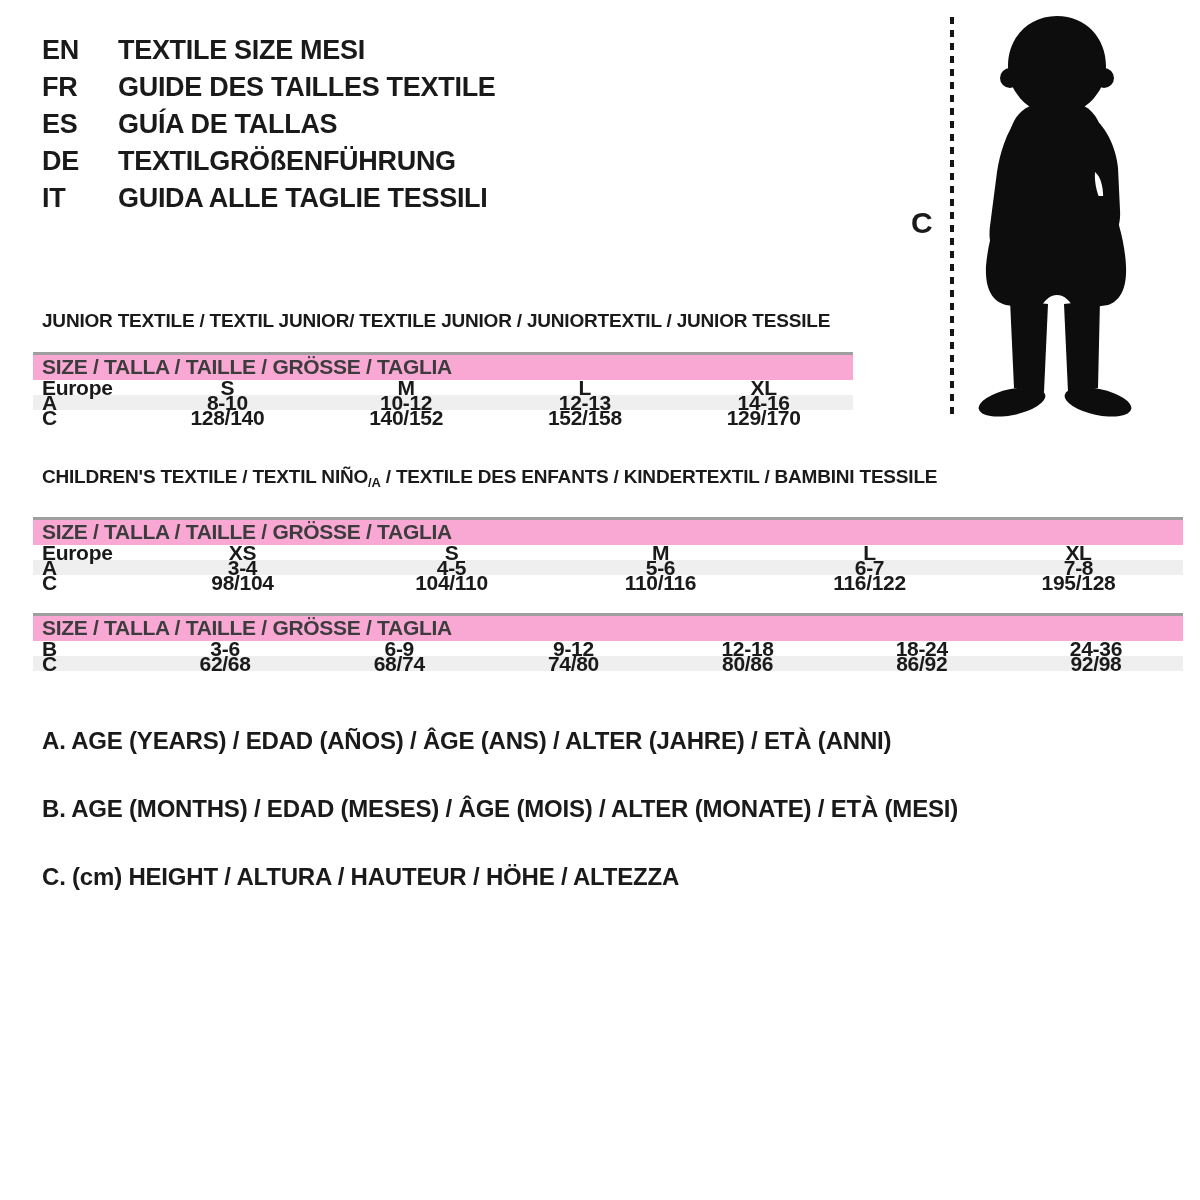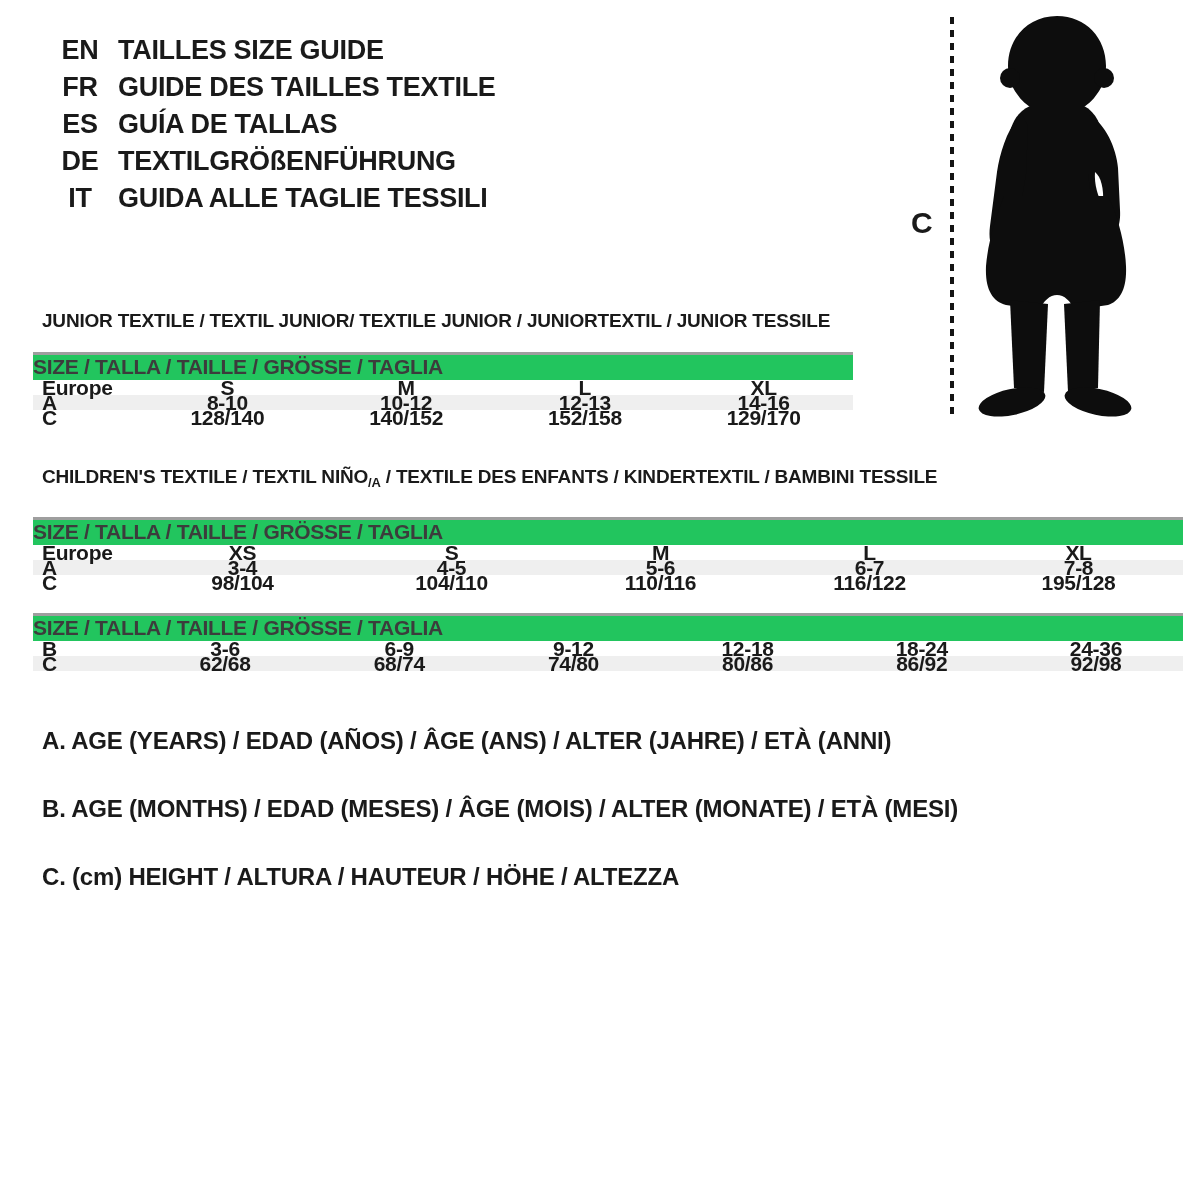"EN" .lang-row { text-align: center -> none }
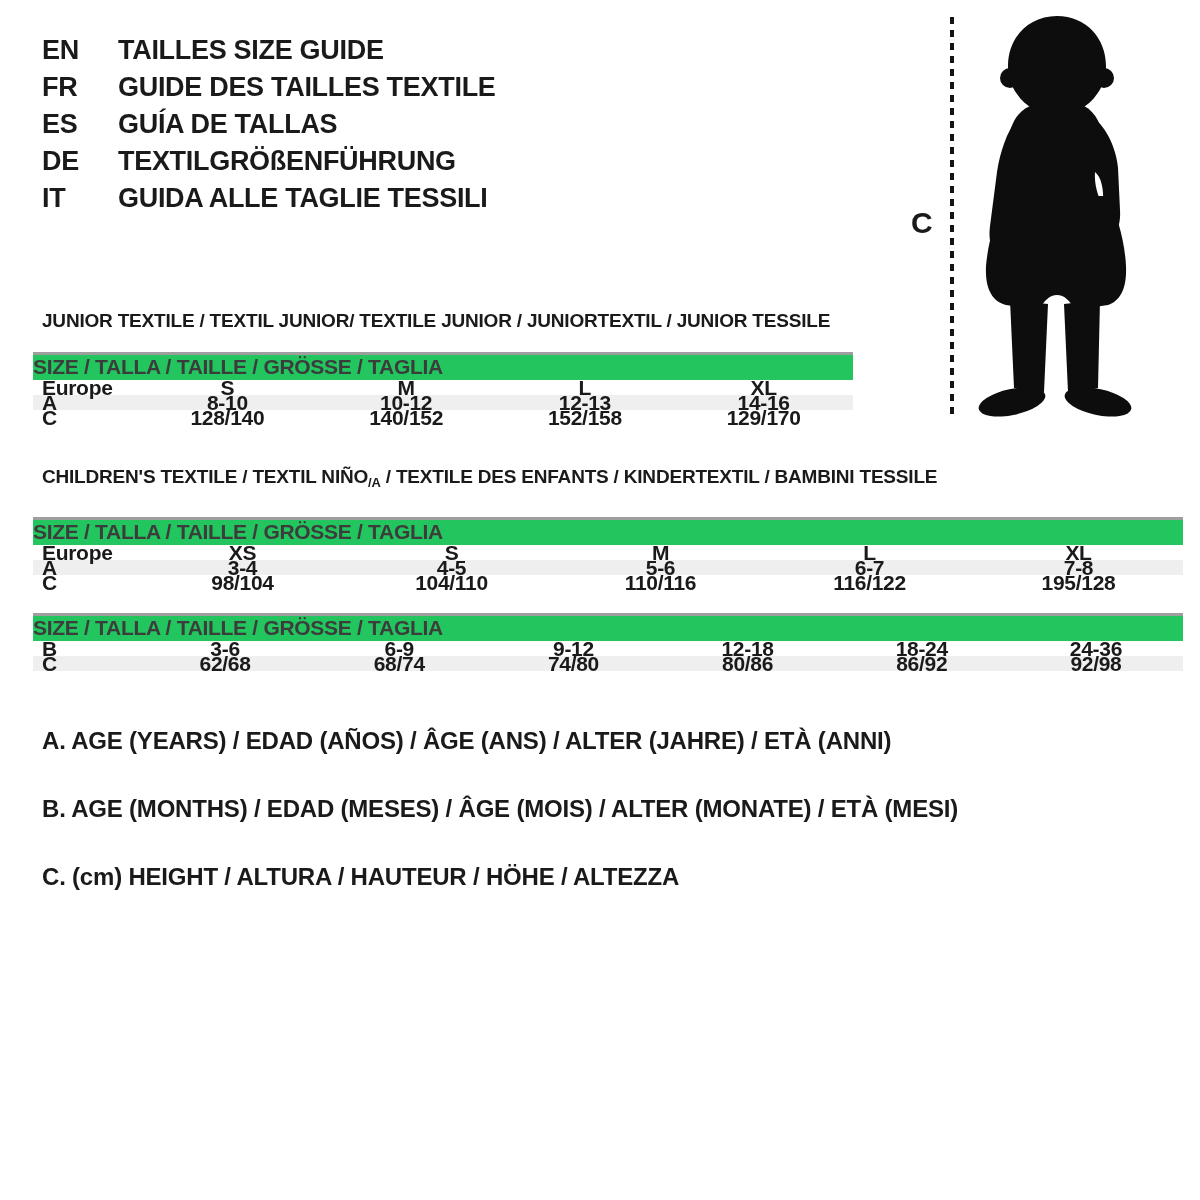"TAILLES SIZE GUIDE" span.lang-title { text: TAILLES SIZE GUIDE -> TEXTILE SIZE MESI }
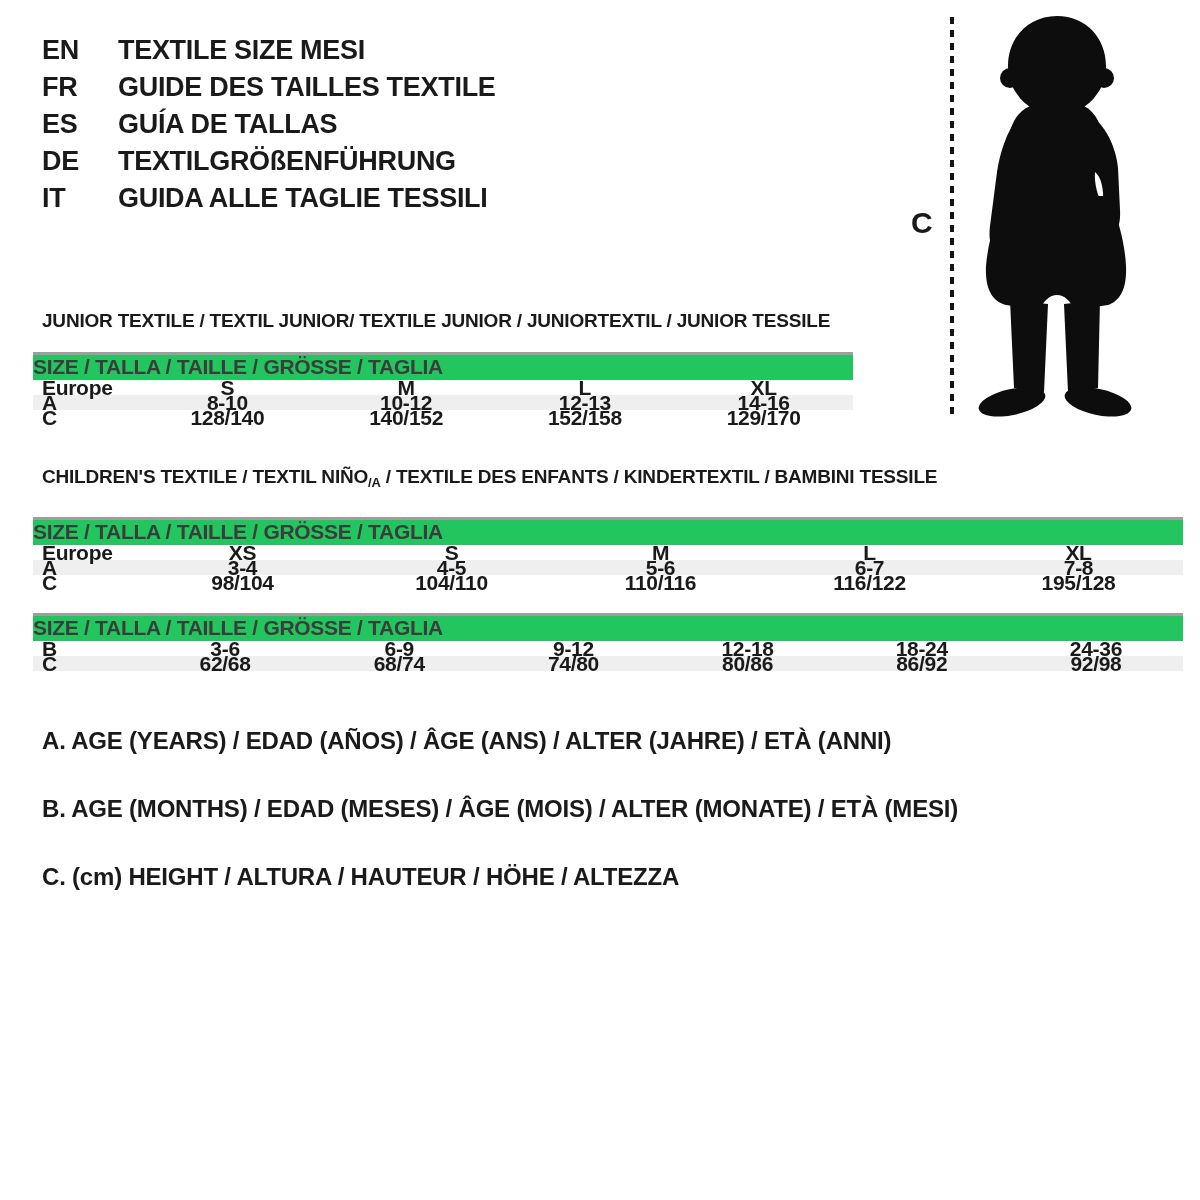"SIZE / TALLA / TAILLE" .bar { background: #22c55e -> #f9a8d4; padding-left: none -> 9px }
